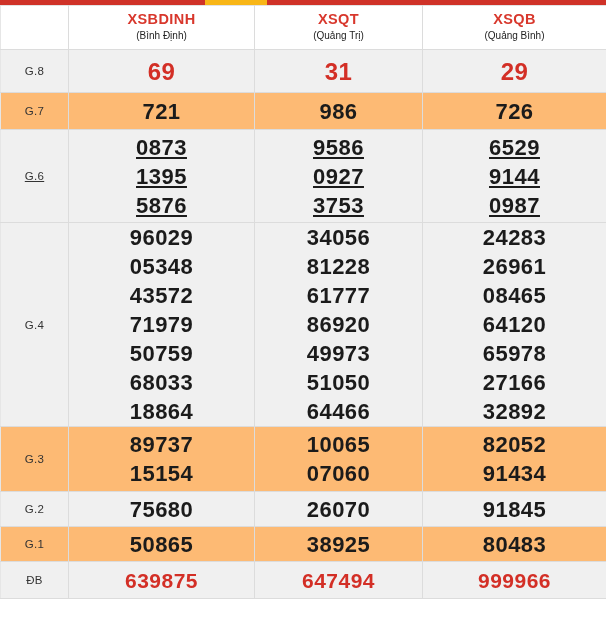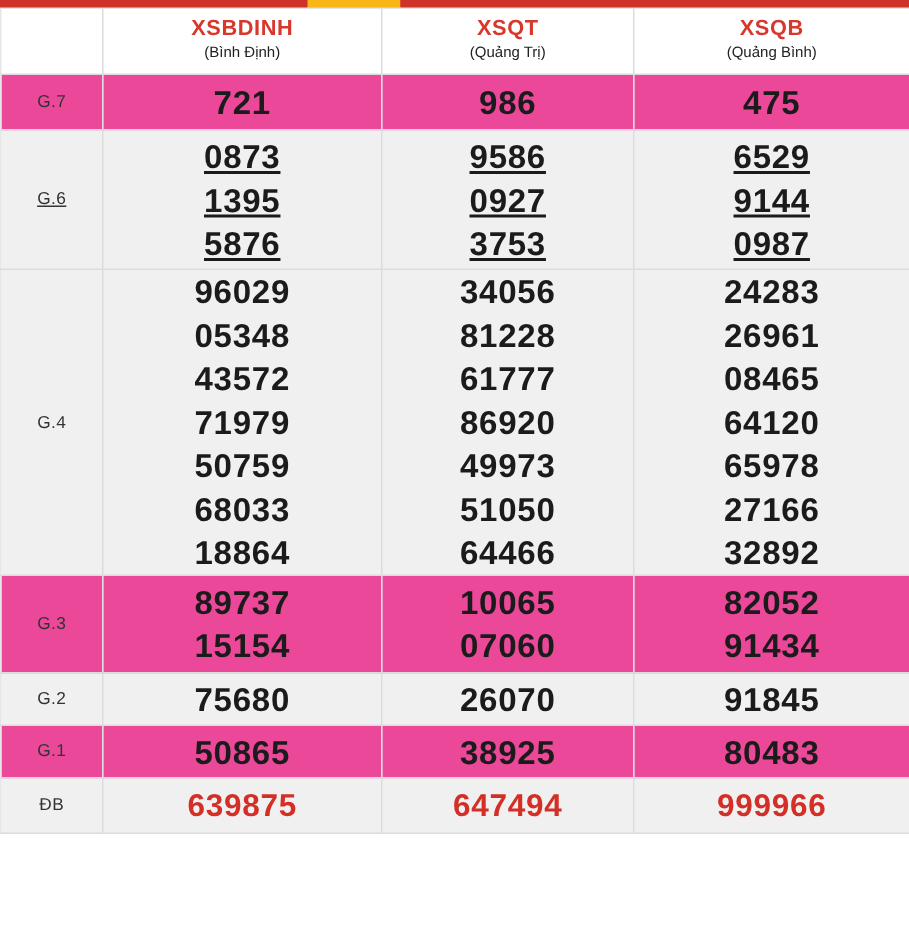"G.8" tr.shade { html: none -> <tr> <td>G.8</td> <td> <span>69</span> </td> <td> <span>31</span> </td> <td> <span>29</span> </td> </tr> }
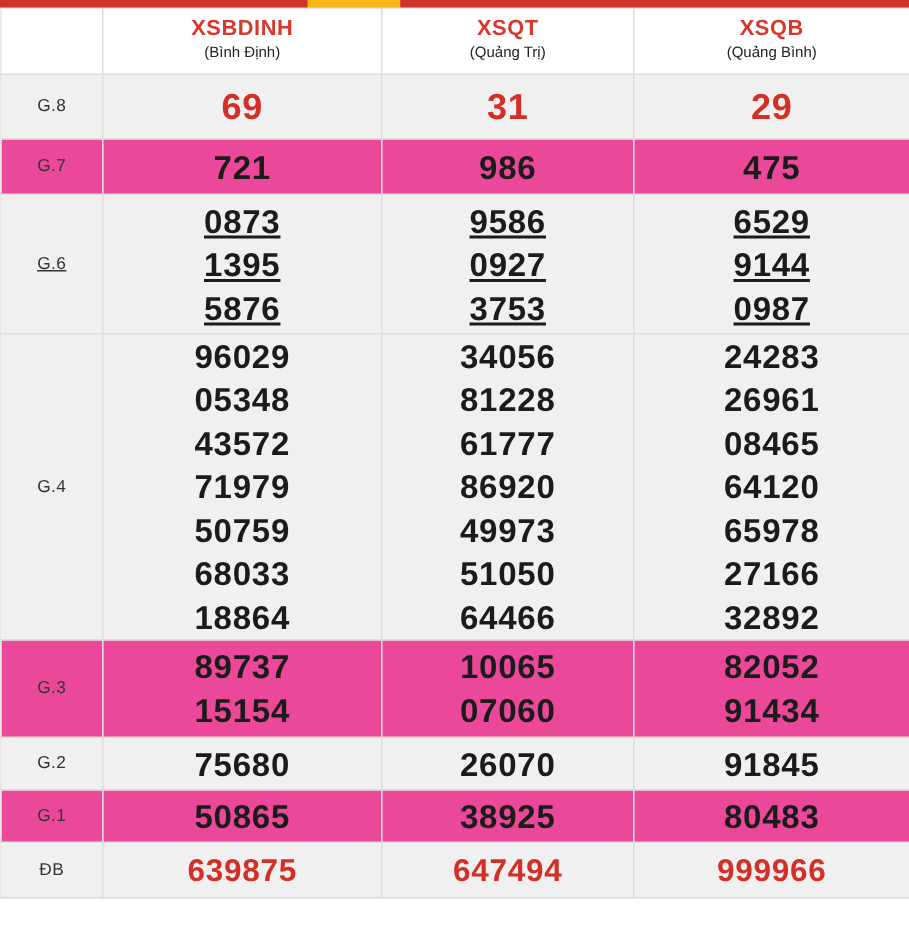"G.7" tr.plain > td { background: #ec4899 -> #fdba74 }
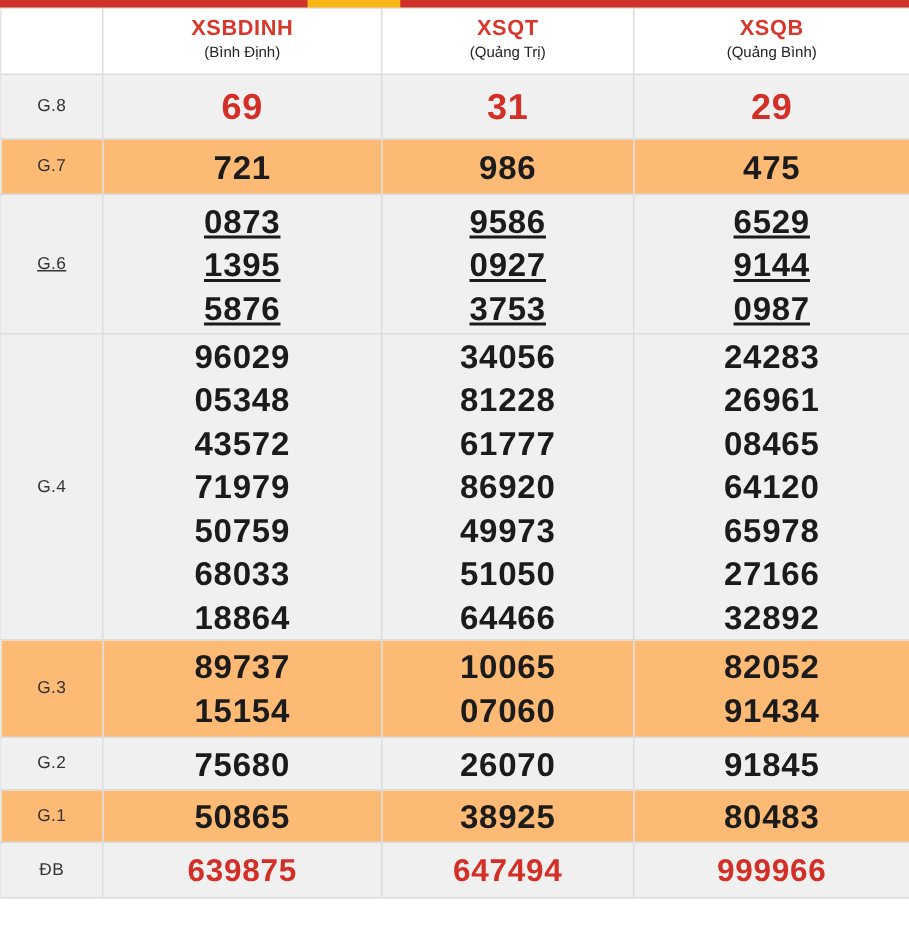"475" span.nline { text: 475 -> 726 }
